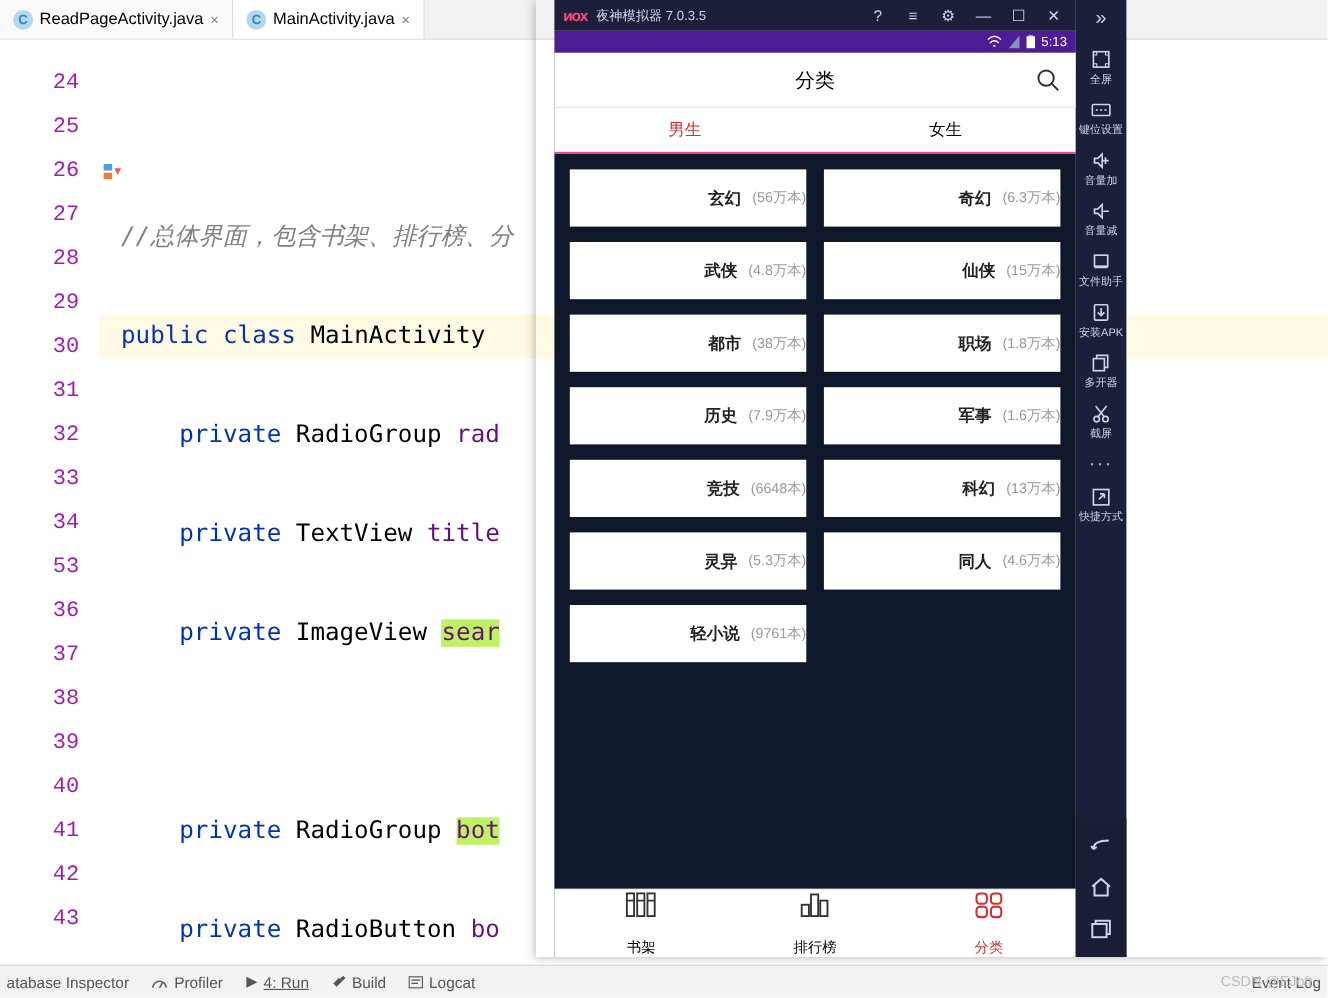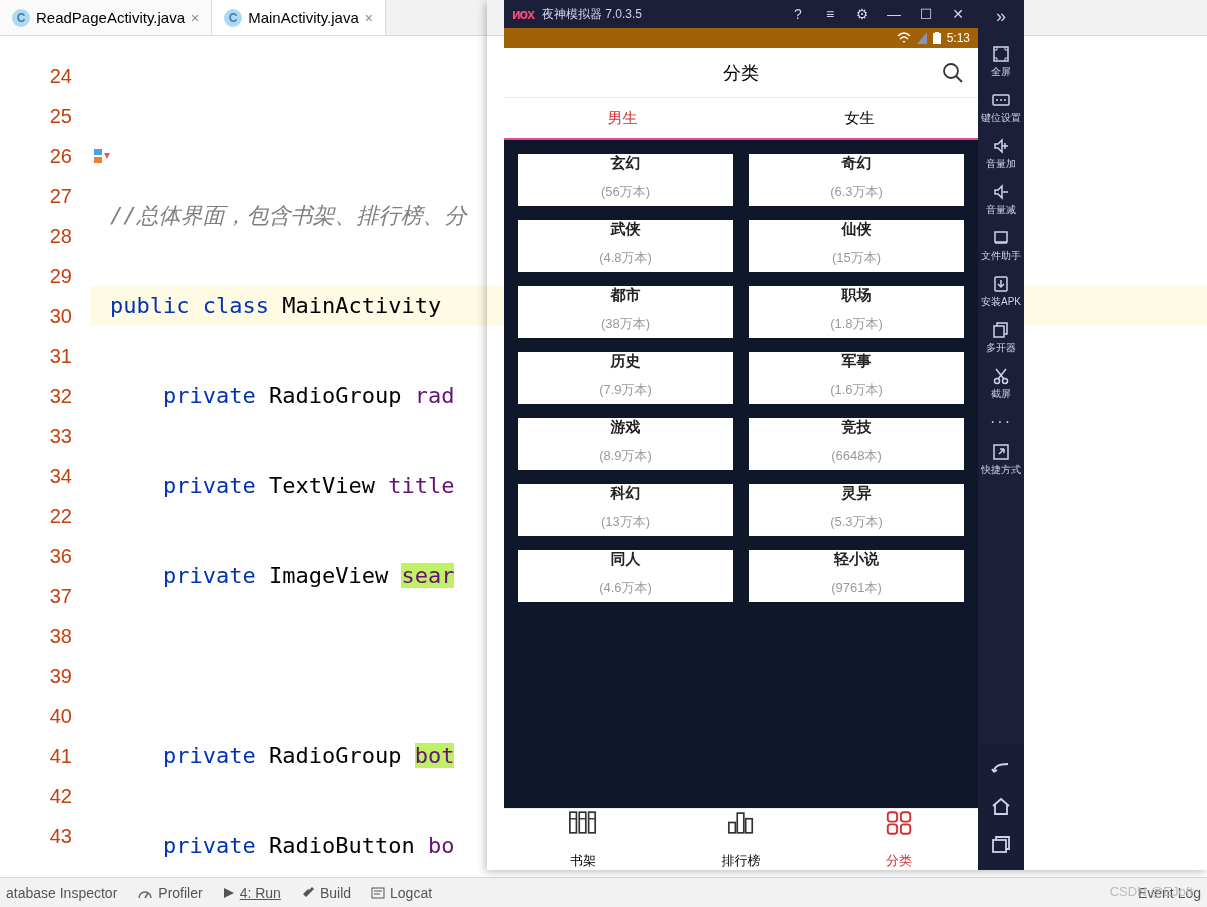"5:13" .android-status { background: #a16207 -> #4c1d95 }
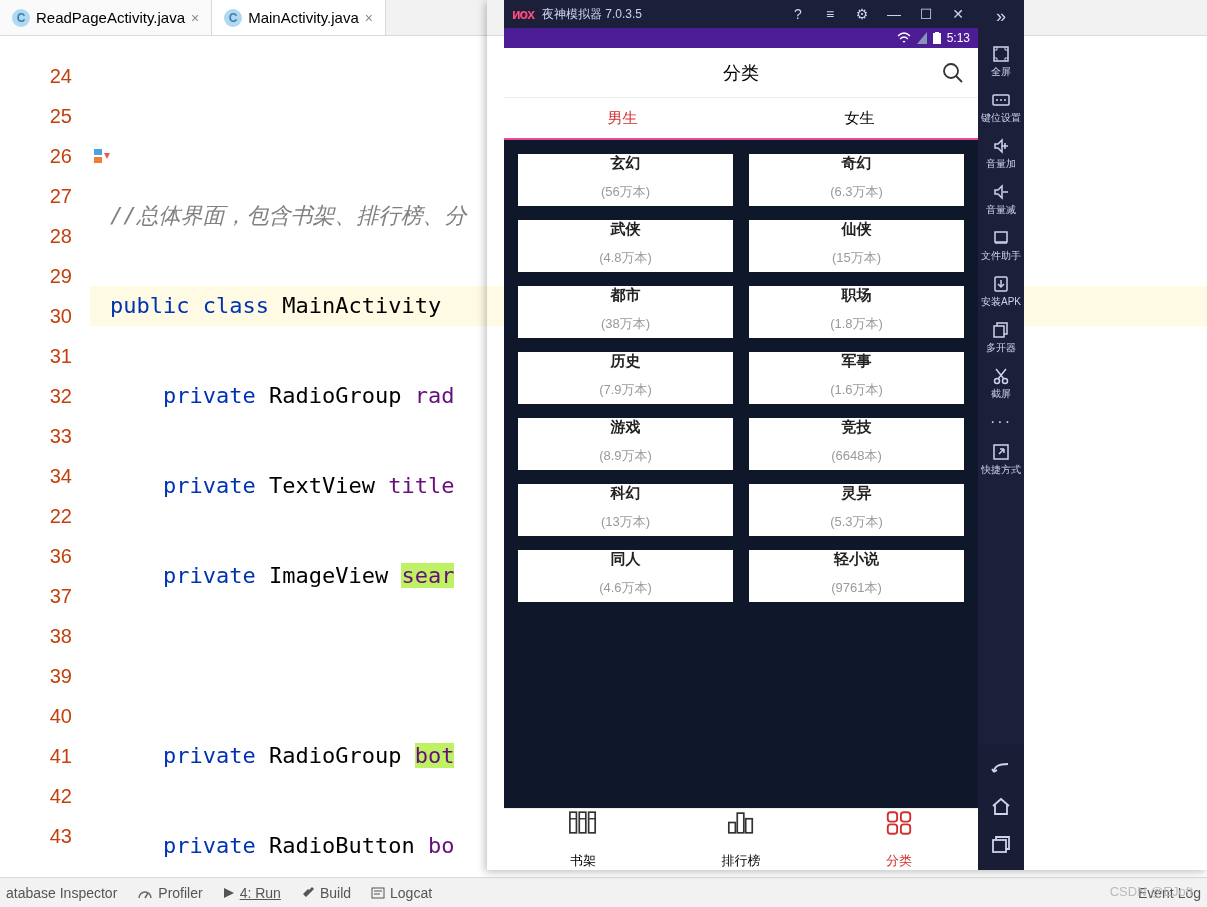"24" .gutter { color: #c2410c -> #a21caf; font-family: Liberation Sans, sans-serif -> Liberation Mono, monospace }
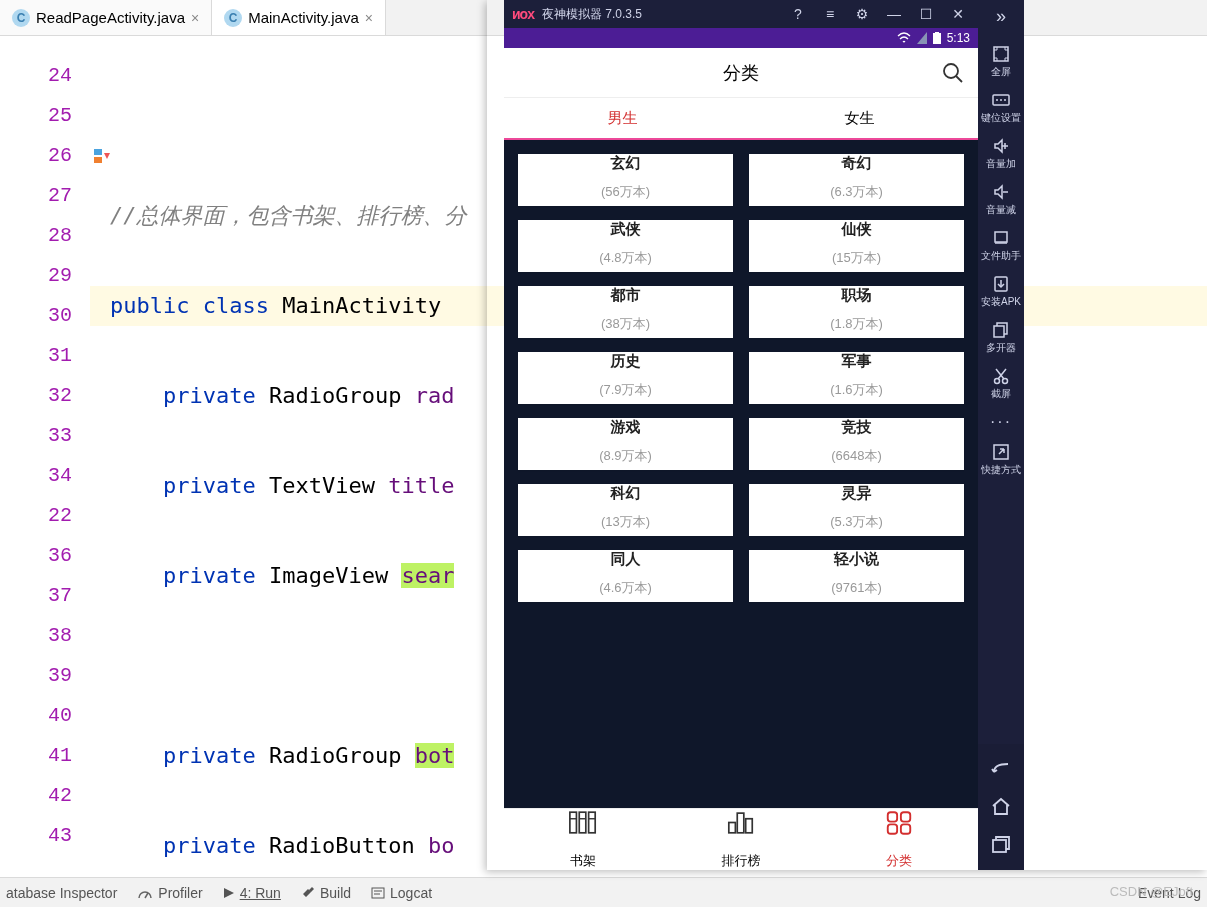"玄幻" .cat-card { flex-direction: column -> none; justify-content: flex-start -> flex-end }
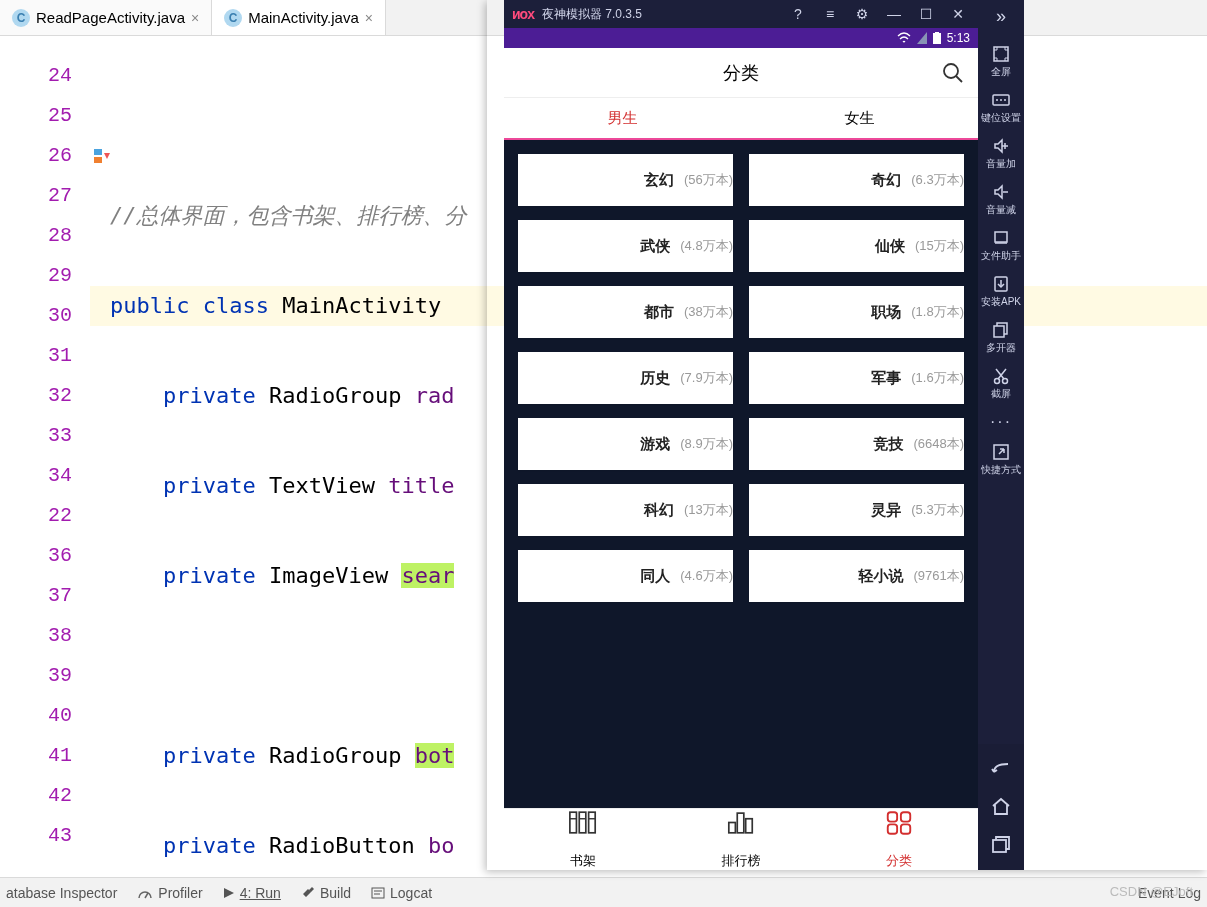"游戏" div.cat-card { html: <div> <span>游戏</span> <span>(8.9万本)</span> </div> -> none }
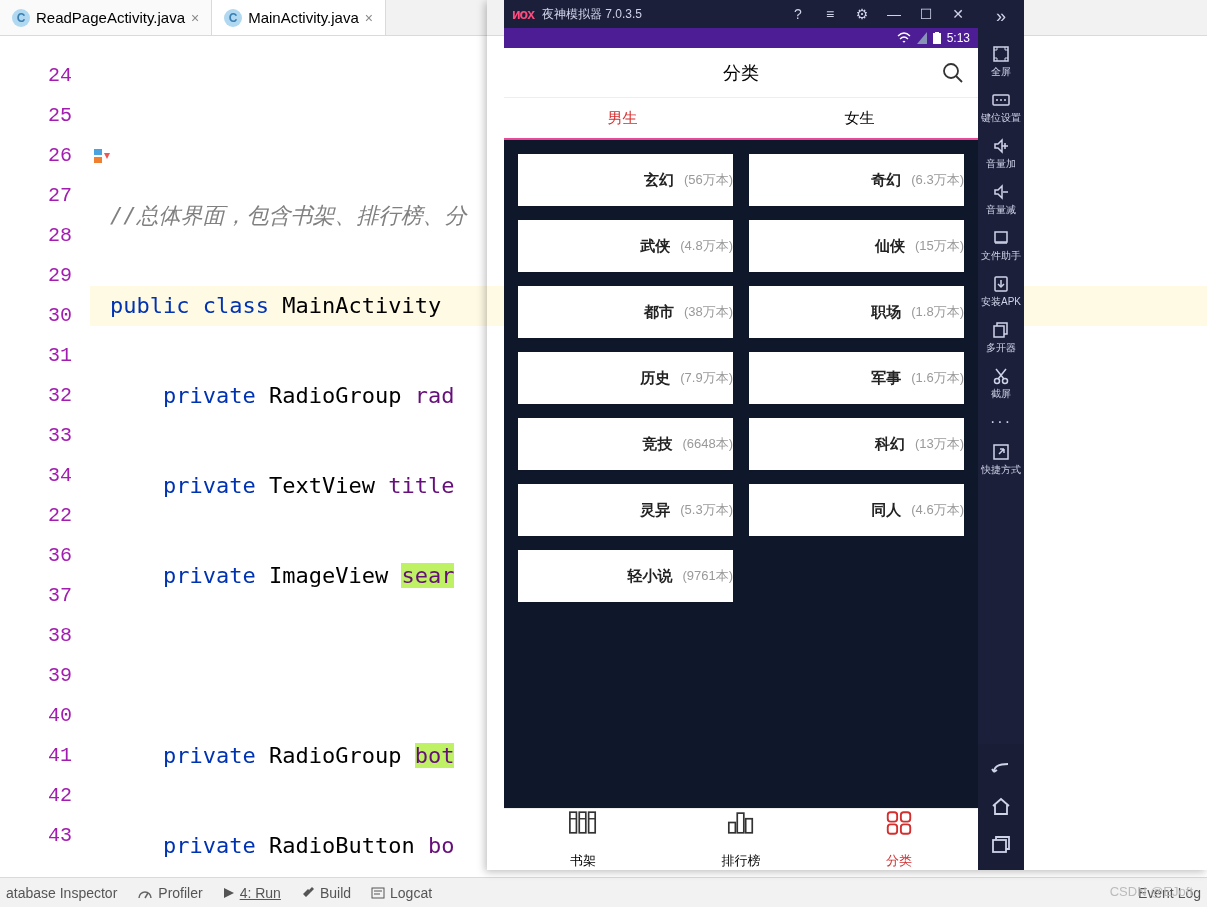"22" div.ln { text: 22 -> 53 }
